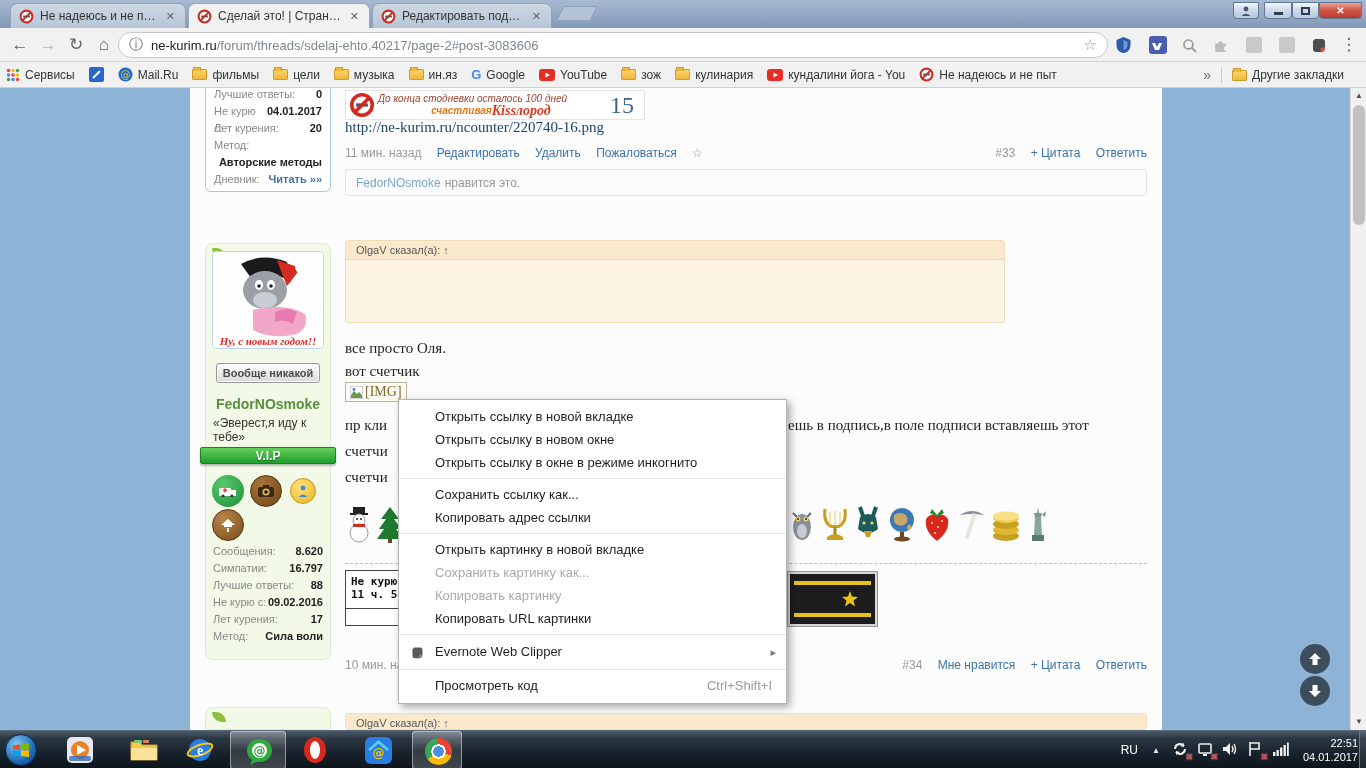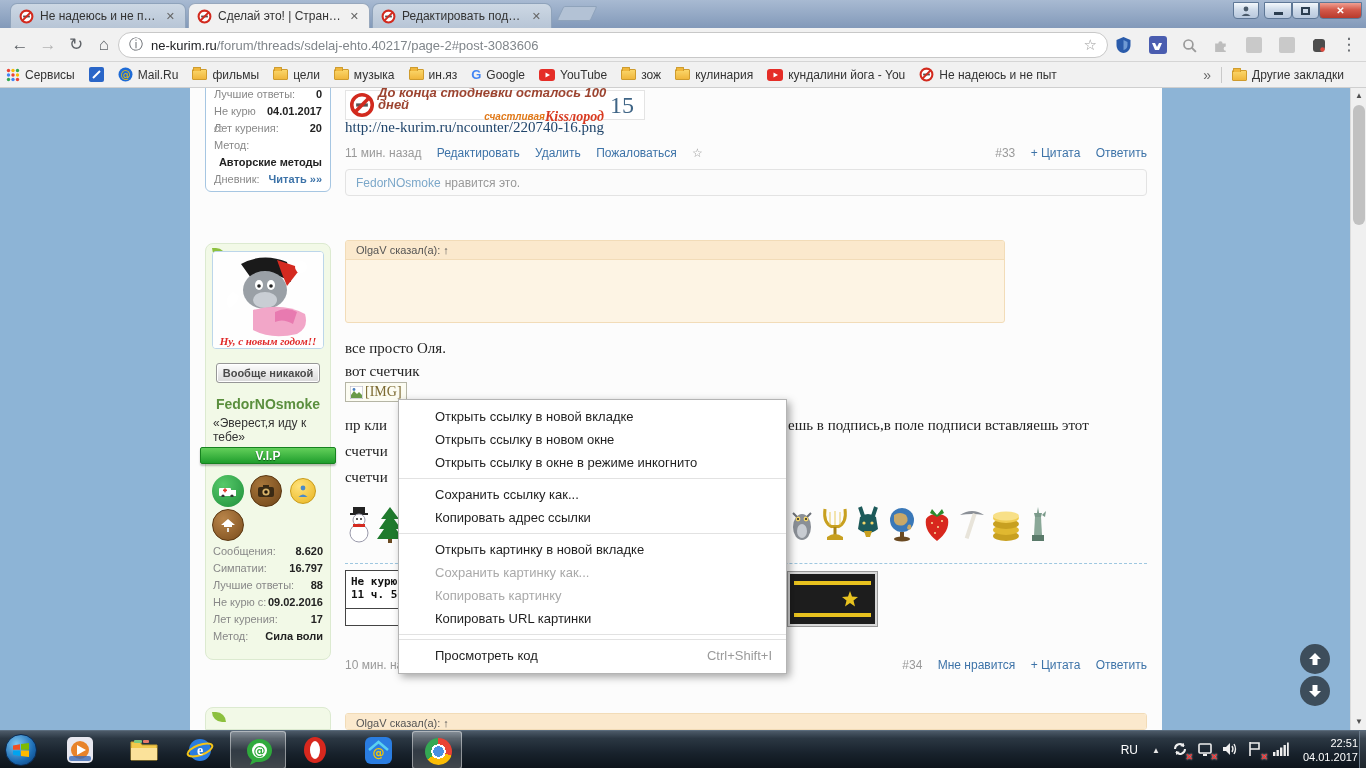"До конца стодневки осталось 100" div { font-size: 13px -> 10px; font-weight: bold -> normal }
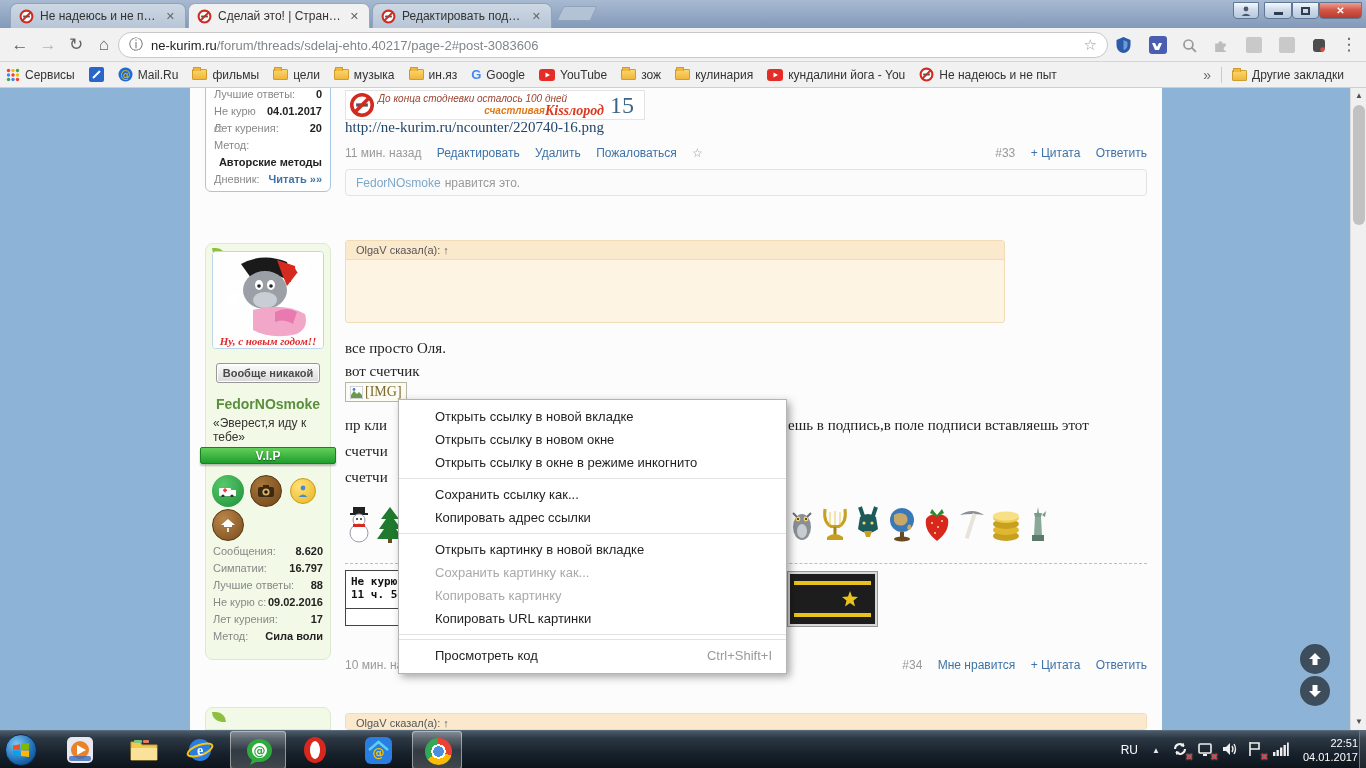"счастливая" div { justify-content: flex-end -> center }
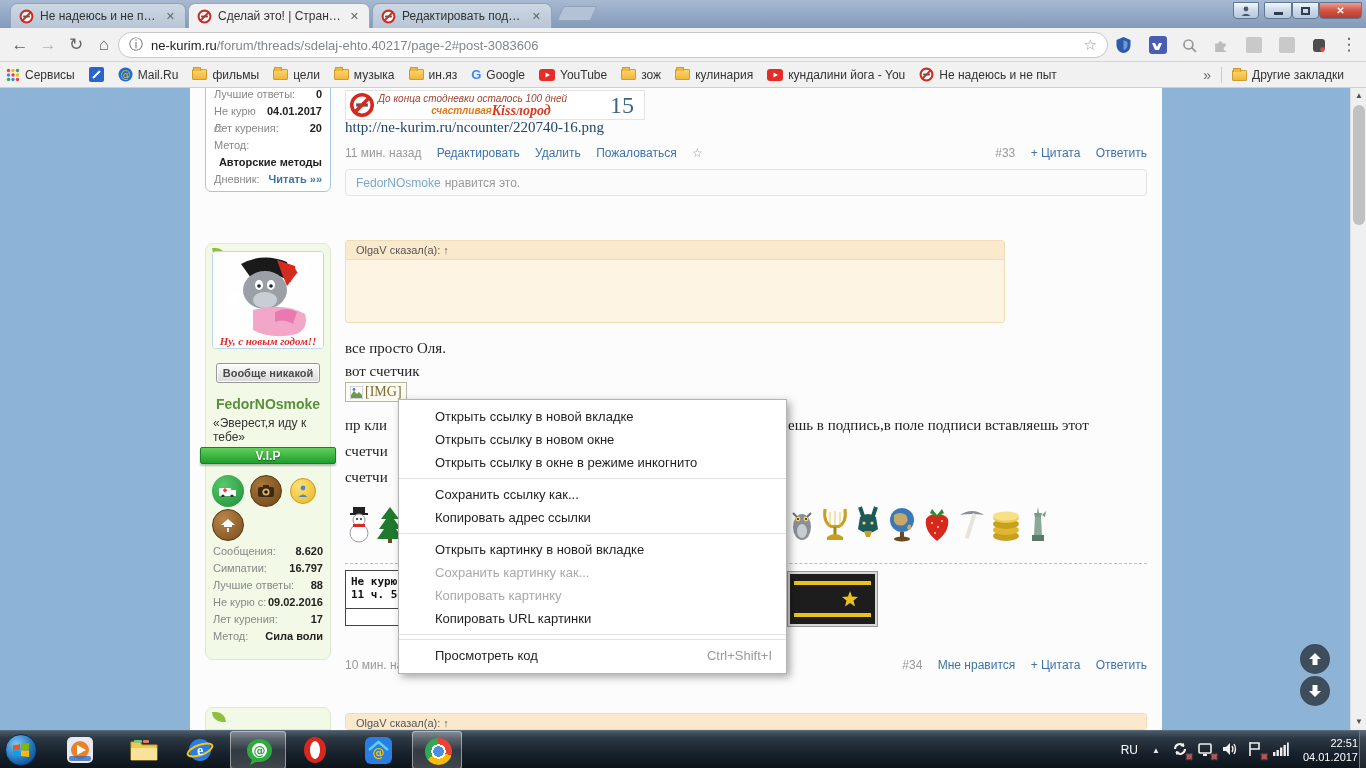"Evernote Web Clipper" div.mi { html: none -> <div> <svg> <path></path> <circle></circle> </svg> <span>Evernote Web Clipper</span> <span>▸</span> </div> }
